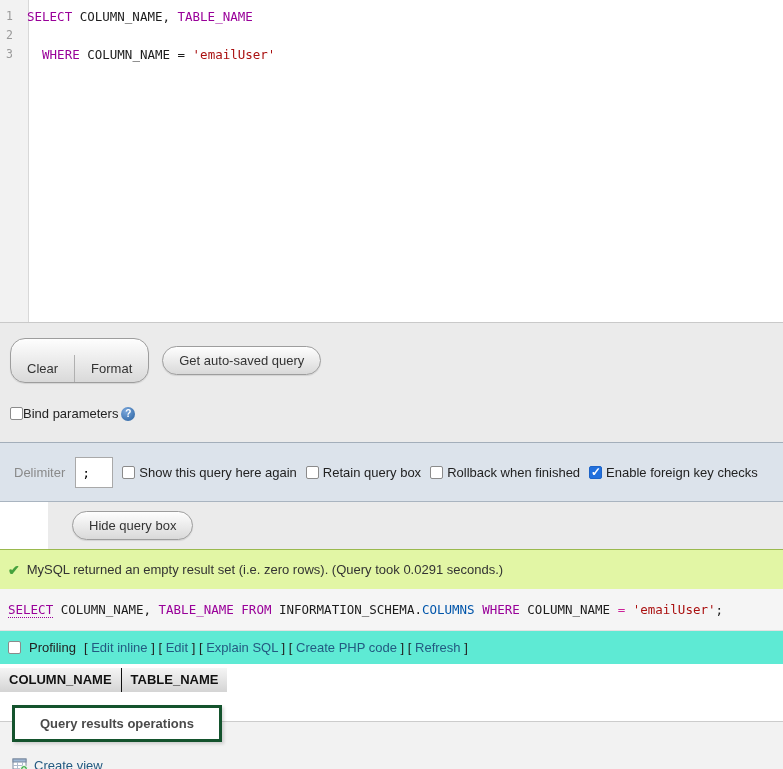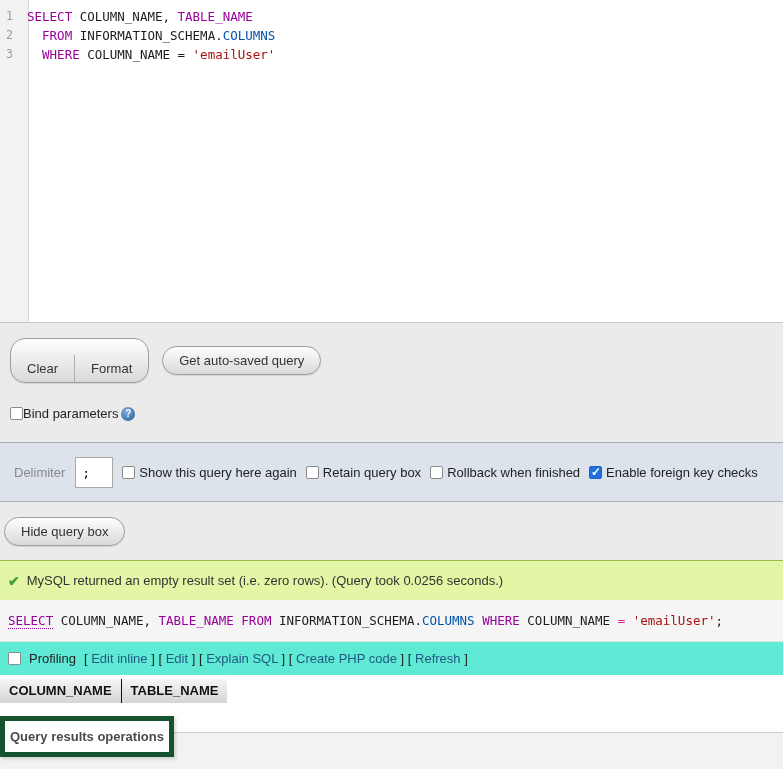"FROM INFORMATION_SCHEMA.COLUMNS" span.cm-code { html: <span><span> </span><span>FROM</span><span> INFORMATION_SCHEMA.</span><span>COLUMNS</span></span> -> none }
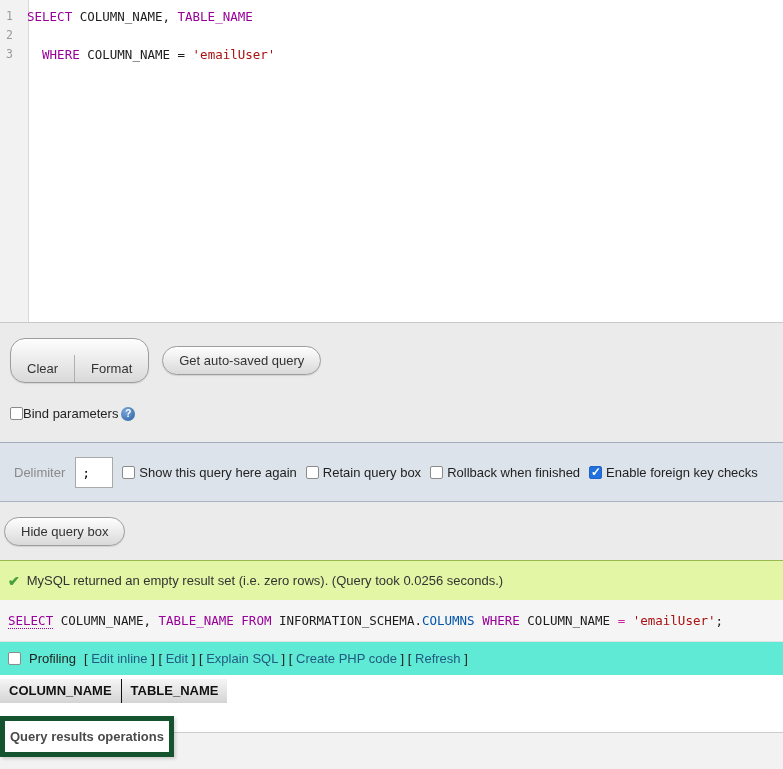"Hide query box" .panel2 { height: 58px -> 47px; margin-left: none -> 48px; padding-left: 4px -> 24px }
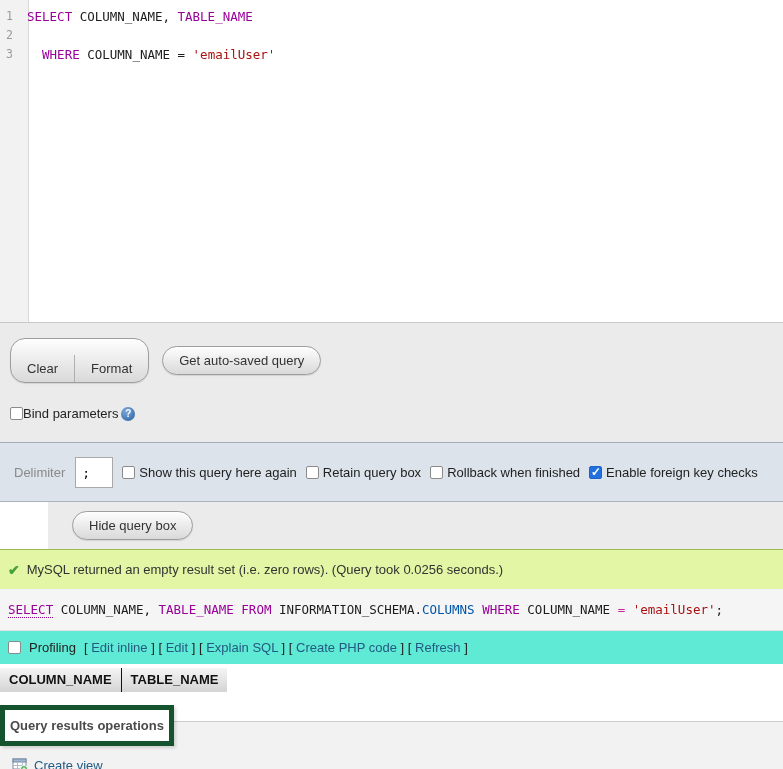"MySQL returned an empty result" span { text: 0.0256 -> 0.0291 }
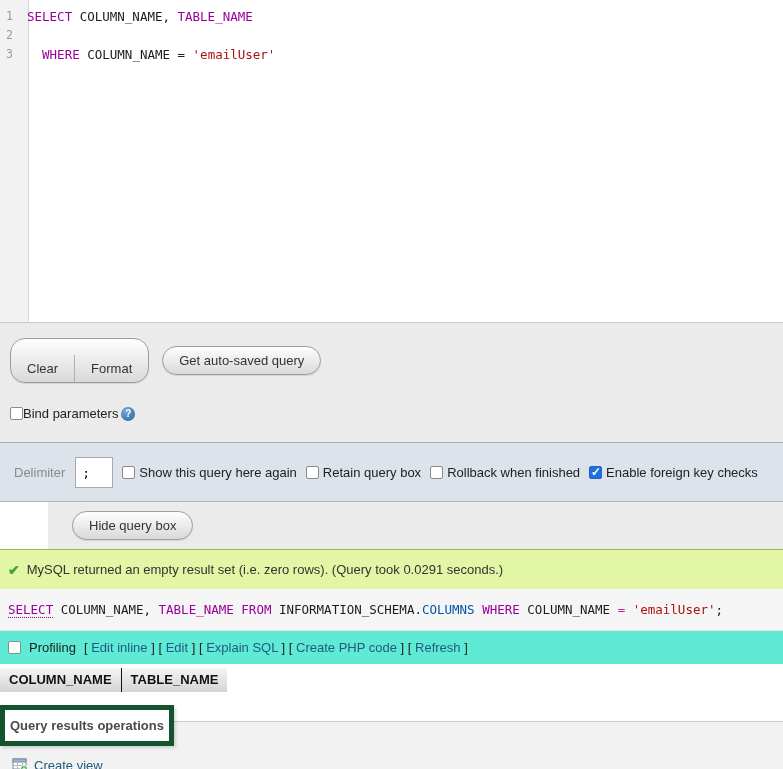"Query results operations" .legend { border: 5px solid #14532d -> 3px solid #14532d; left: 0 -> 12px; padding: 8px 5px -> 8px 25px }
